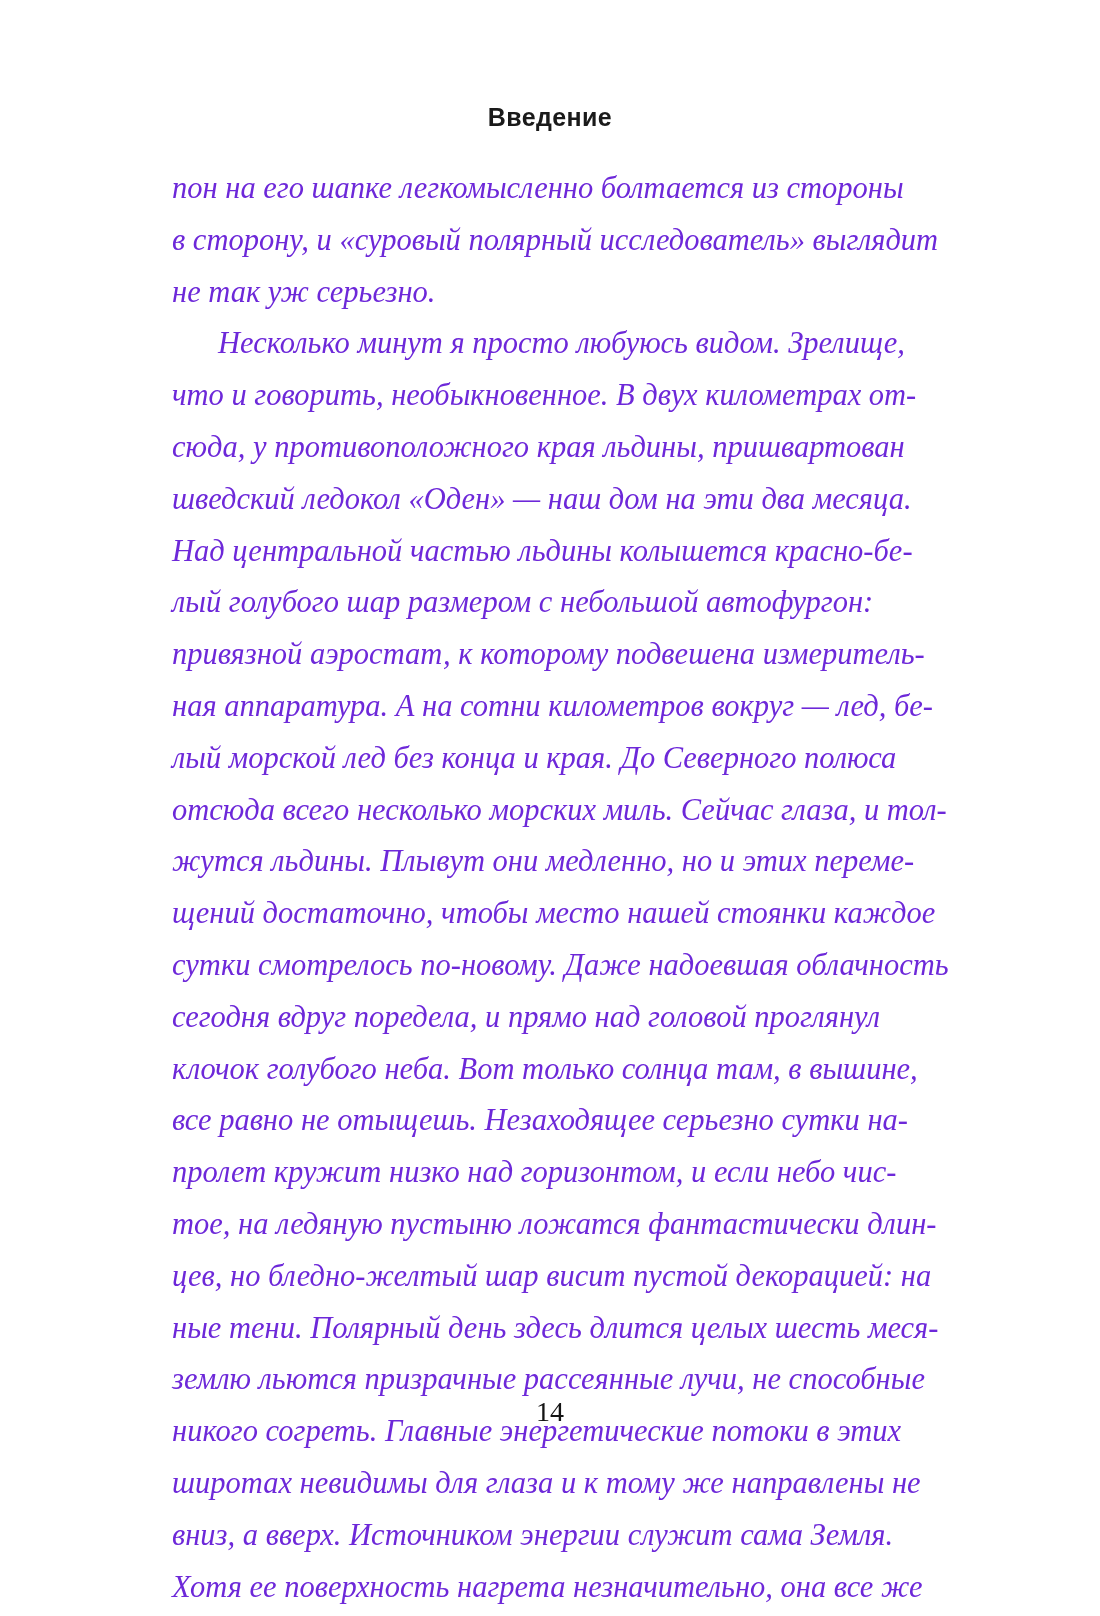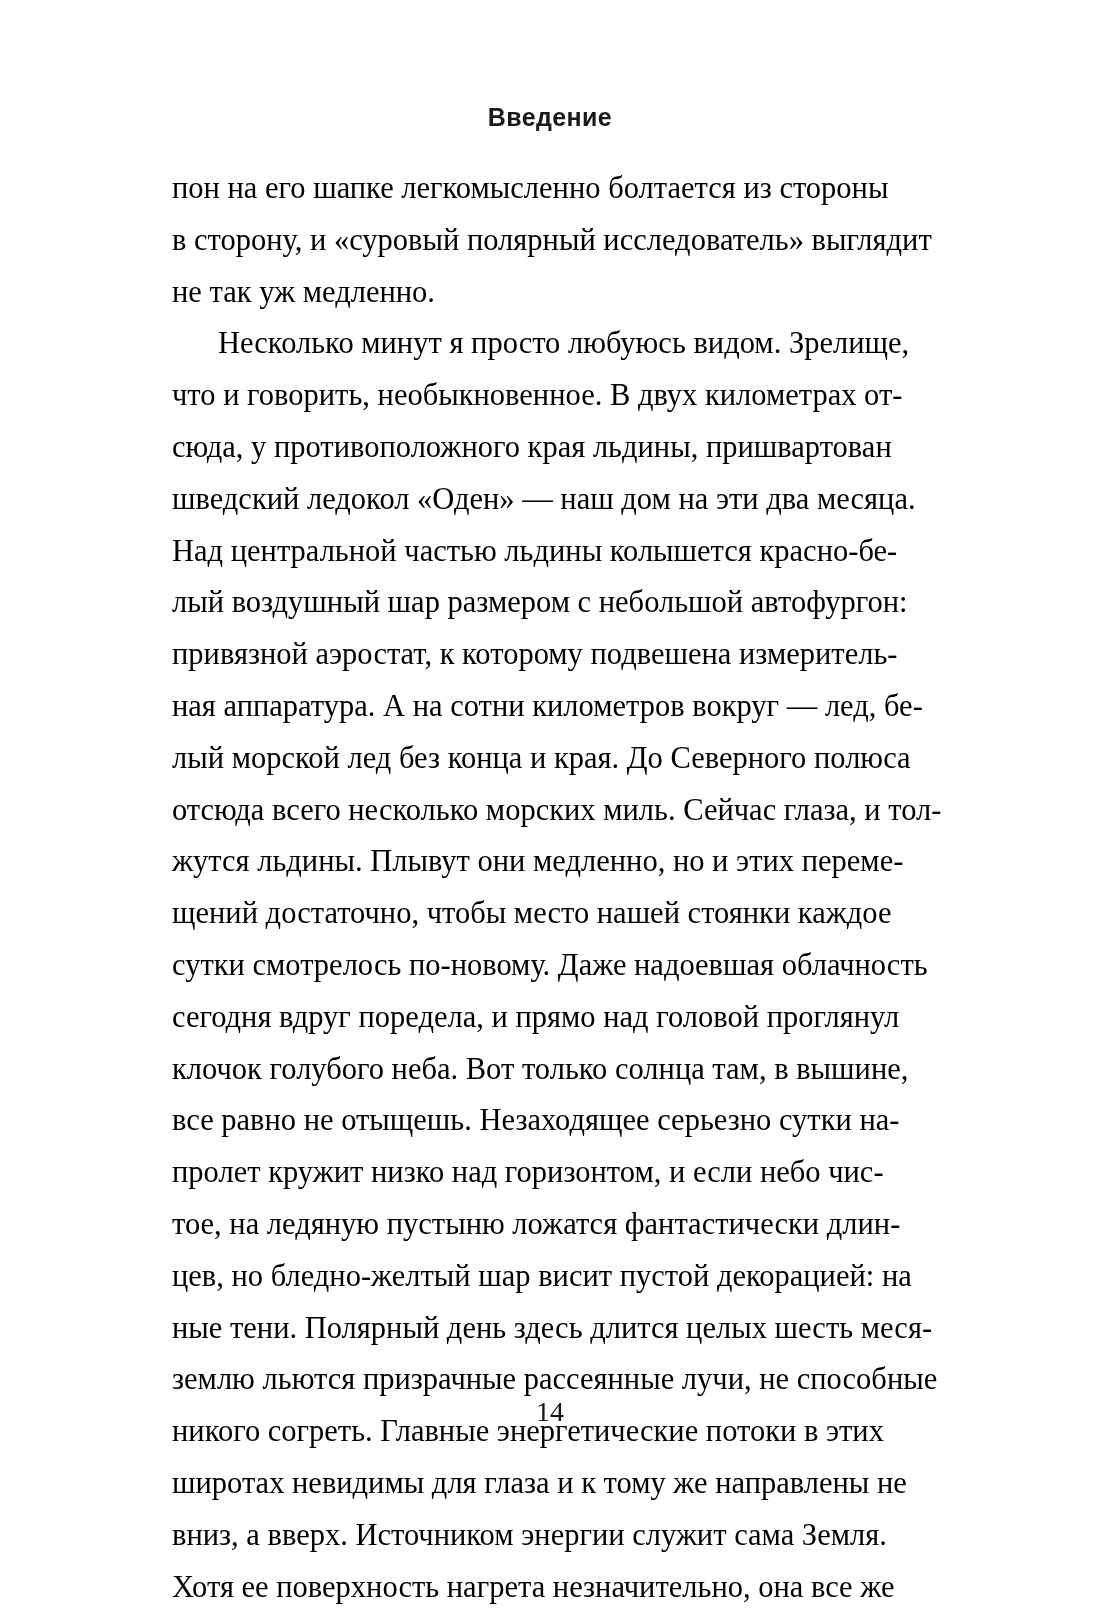"пон на его шапке легкомысленно" .line { color: #000000 -> #6d28d9; font-style: none -> italic }
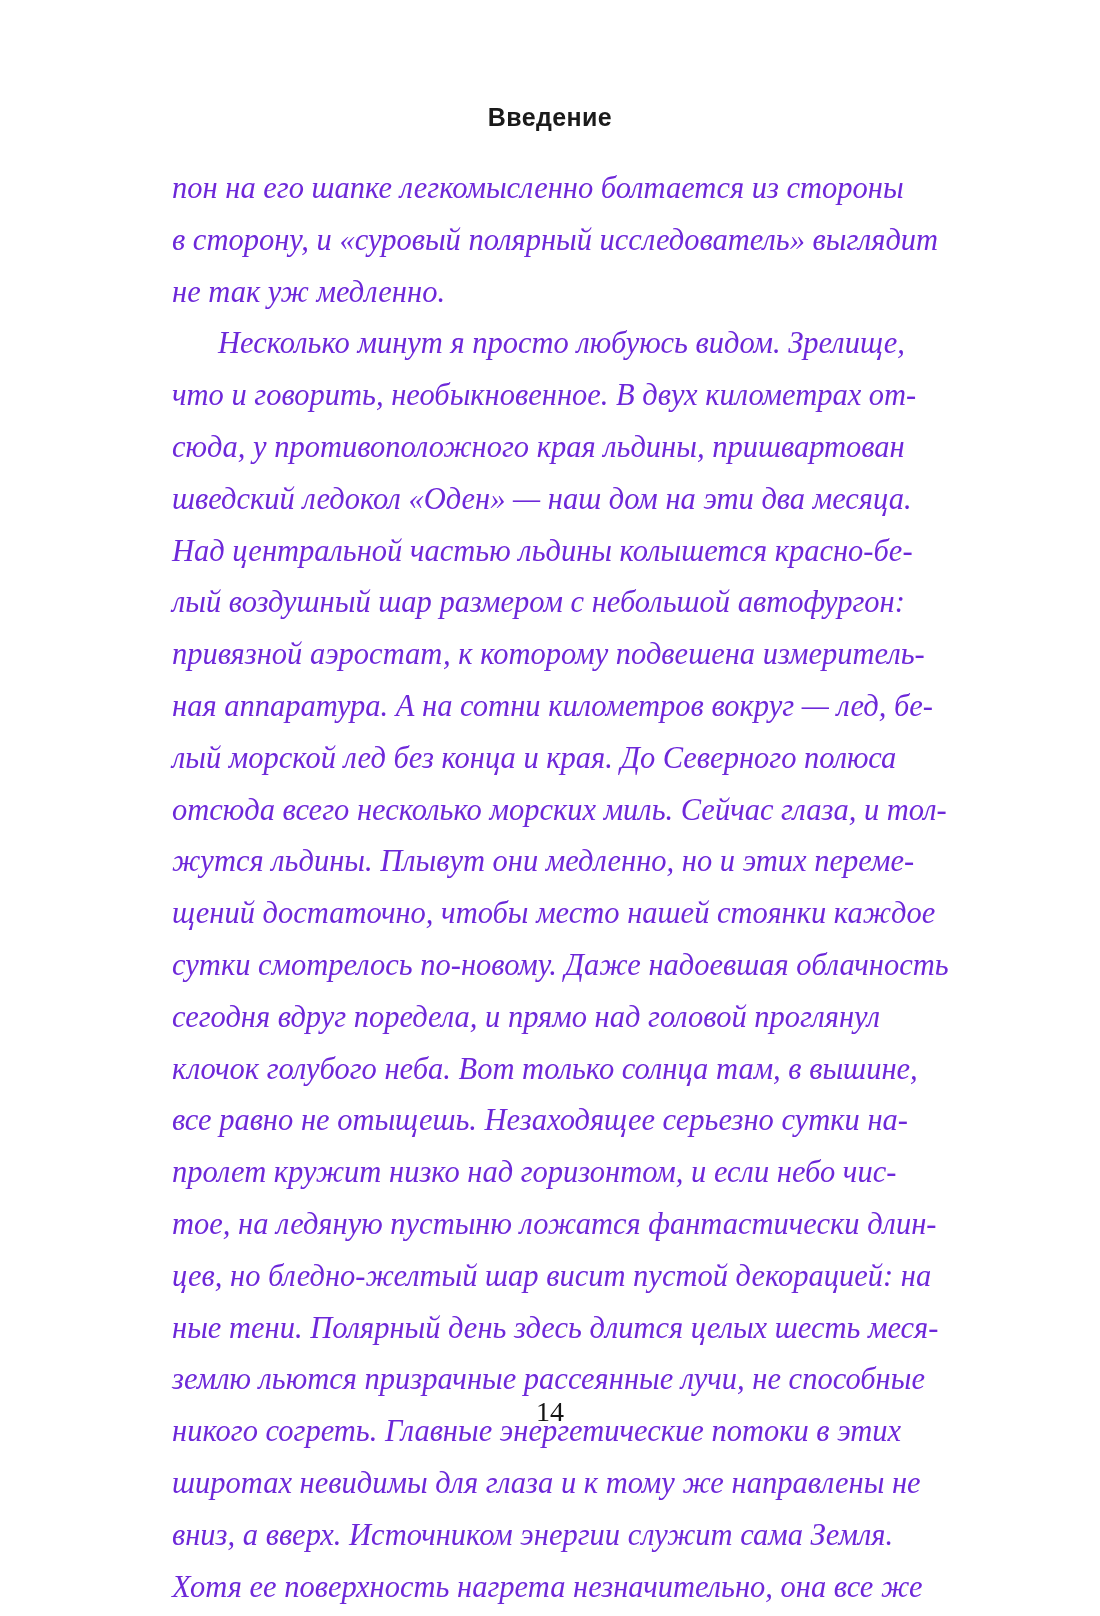"не так уж медленно." div.line { text: медленно -> серьезно }
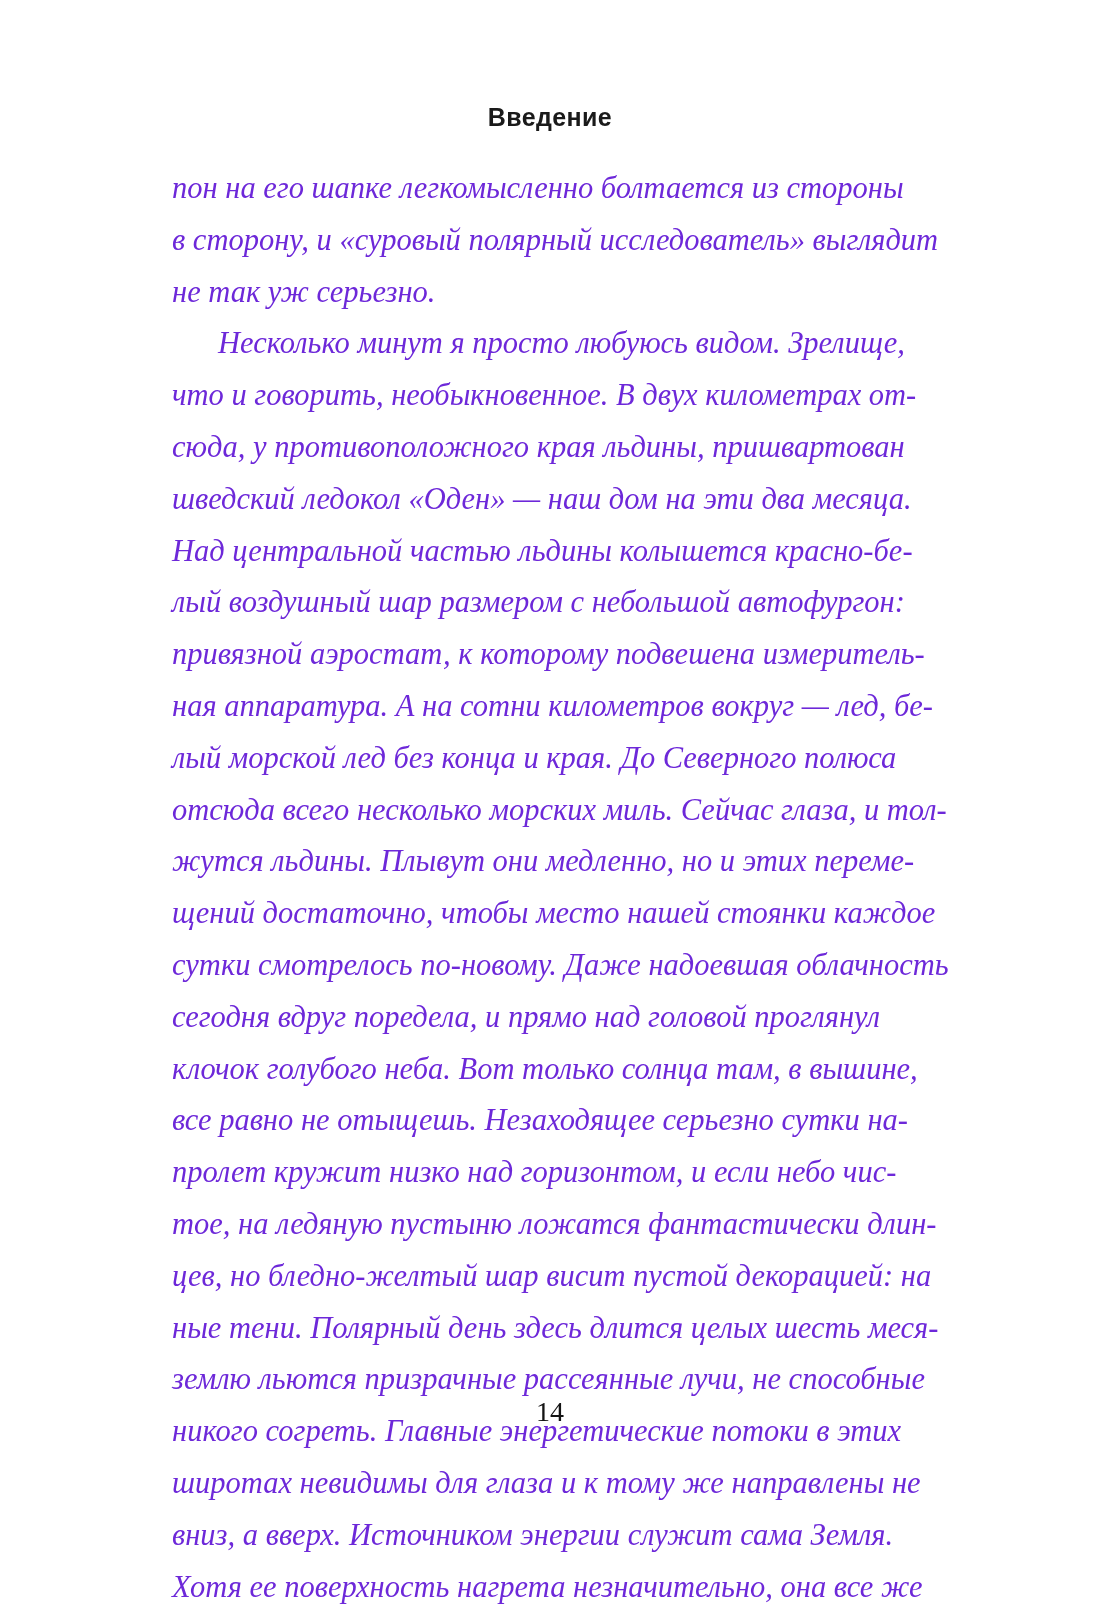"лый воздушный шар размером с" div.line { text: воздушный -> голубого }
